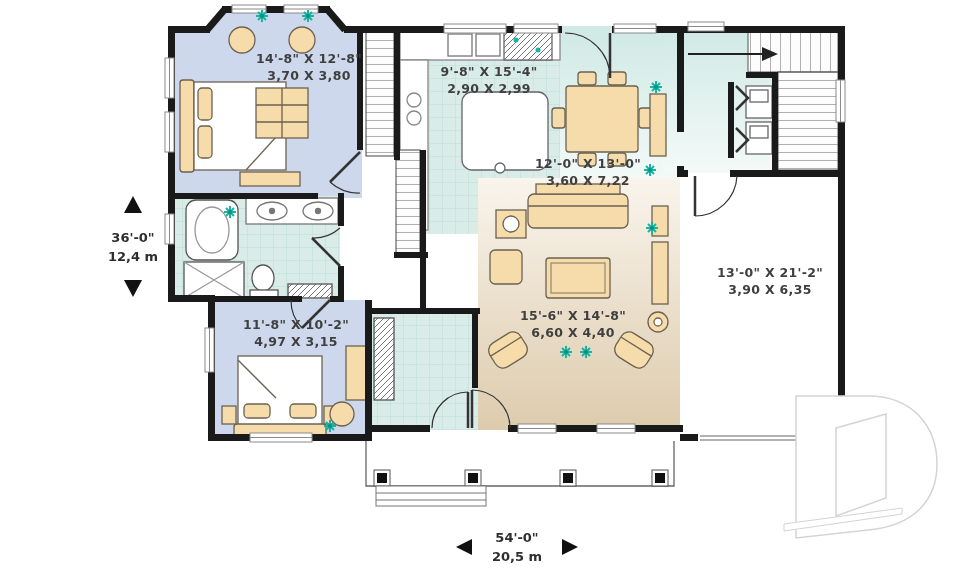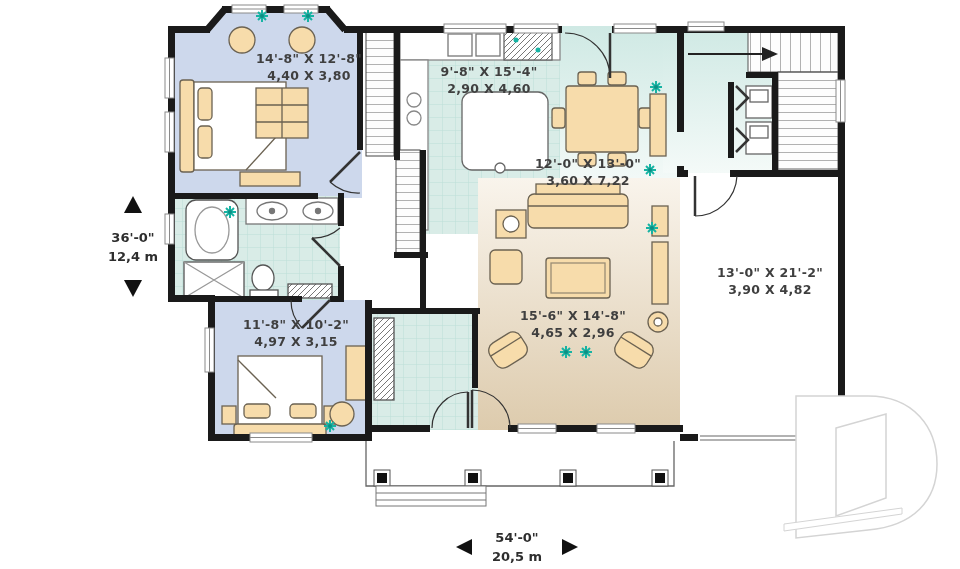"4,40 X 3,80" div { text: 4,40 -> 3,70 }
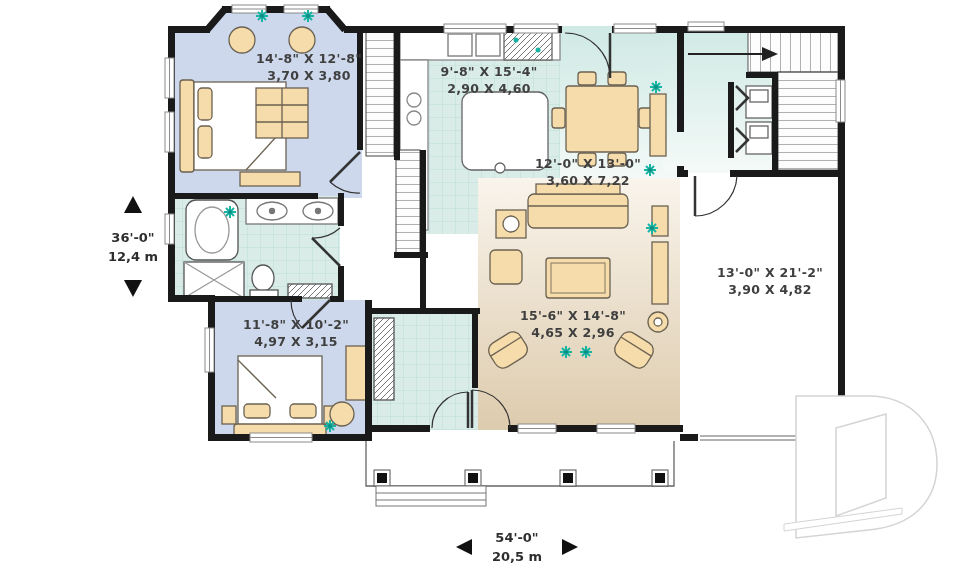"2,90 X 4,60" div { text: 4,60 -> 2,99 }
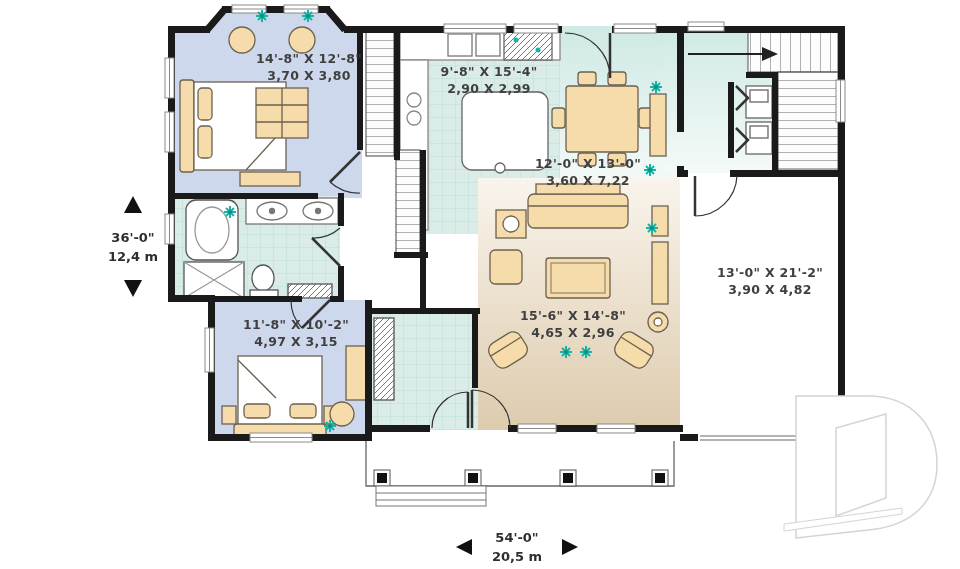"3,90 X 4,82" div { text: 4,82 -> 6,35 }
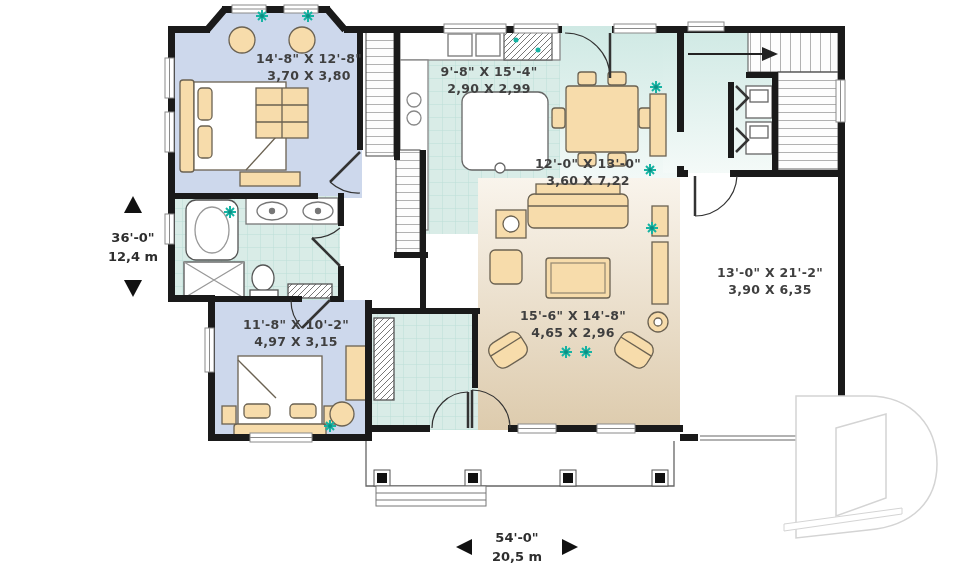"4,65 X 2,96" div { text: 4,65 X 2,96 -> 6,60 X 4,40 }
